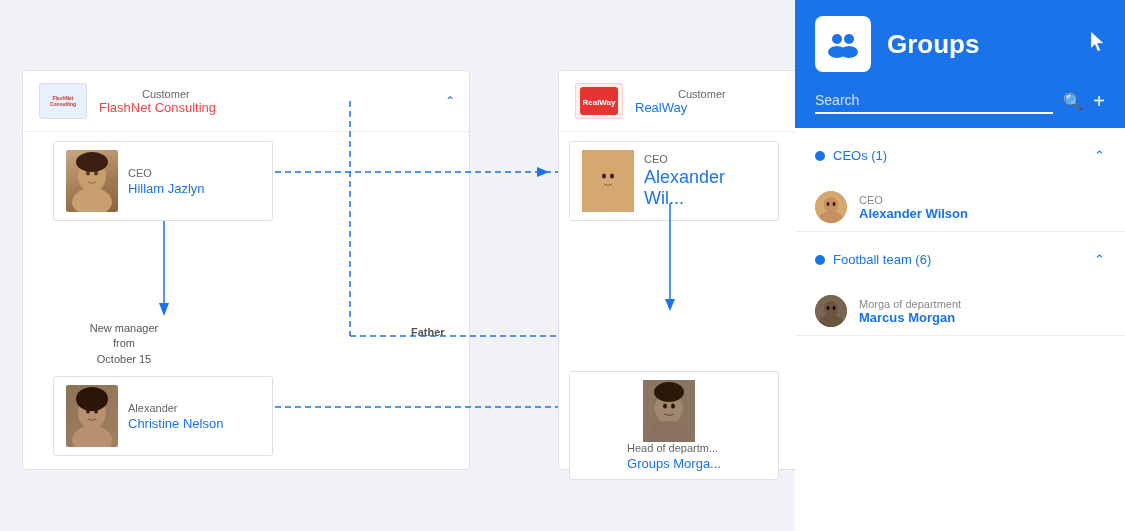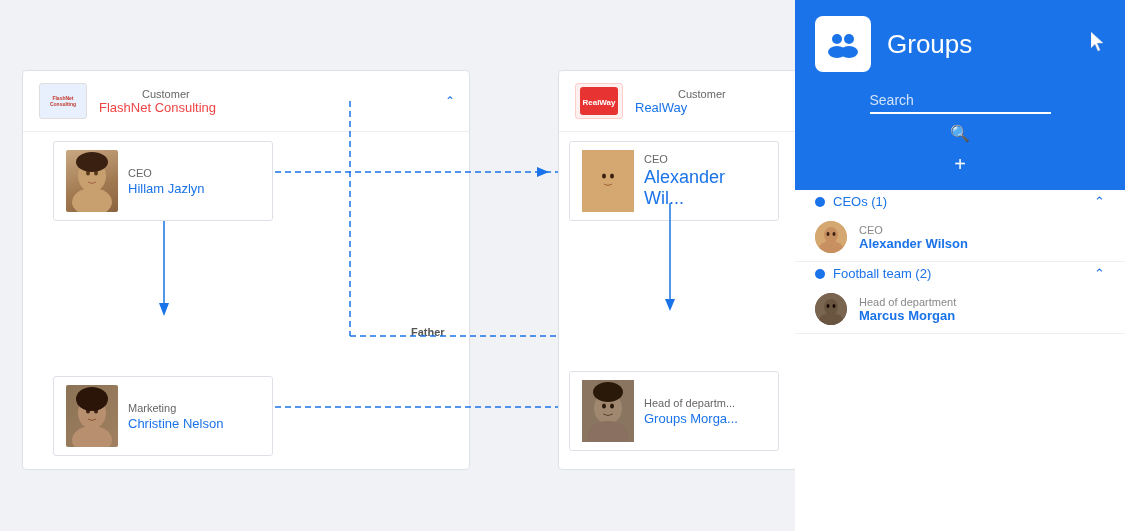"Groups" .panel-title { font-weight: 400 -> 700 }
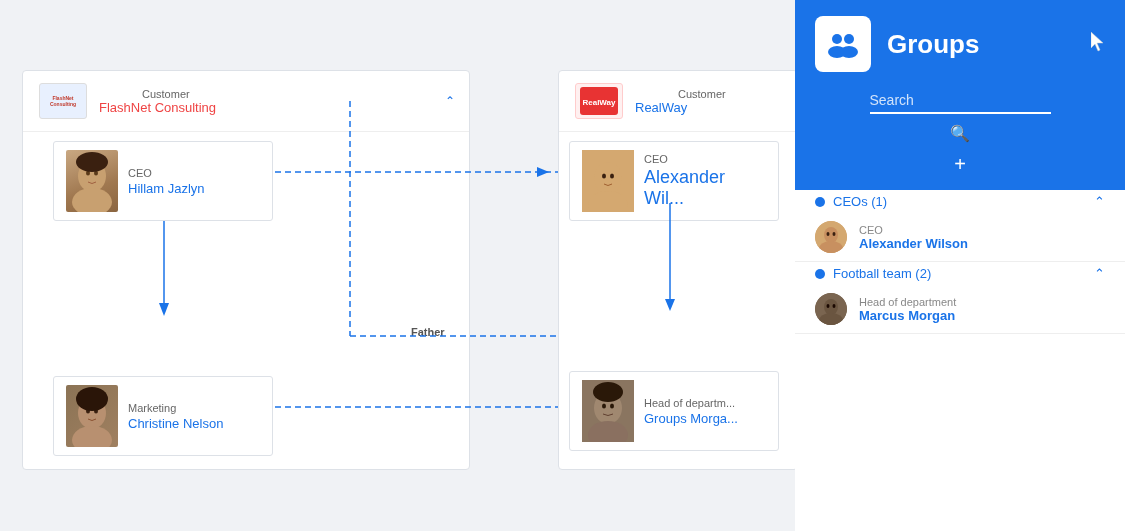"Search" .panel-search-row { flex-direction: column -> none }
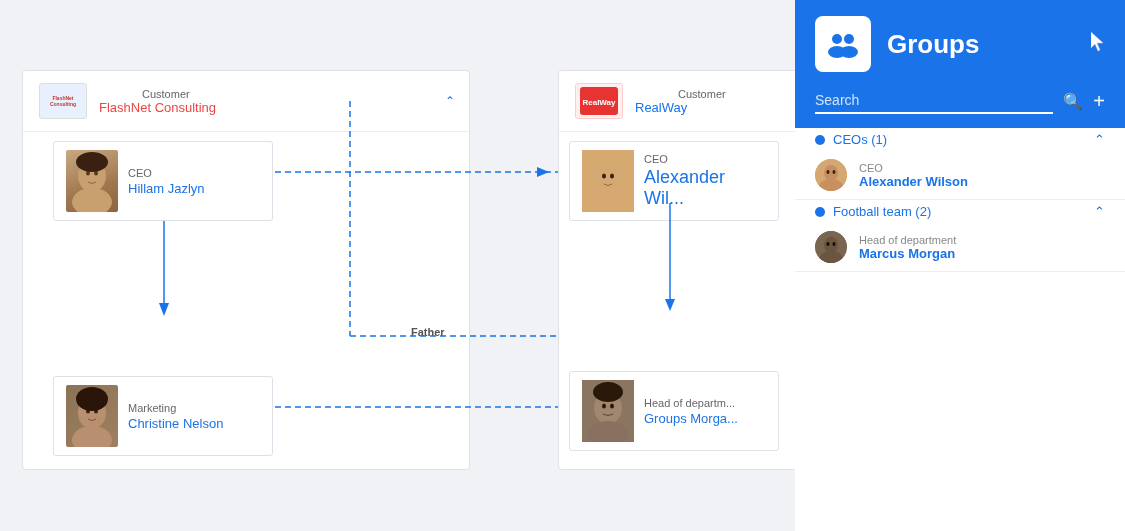"CEOs (1)" .group-header { padding: 4px 20px -> 20px 20px }
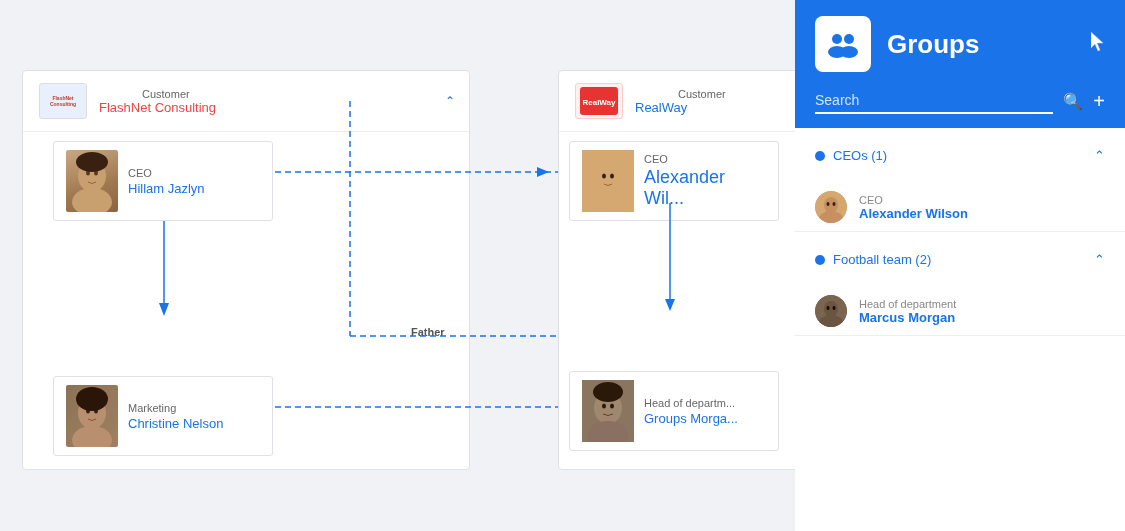"Football team (2)" span.group-name { text: 2 -> 6 }
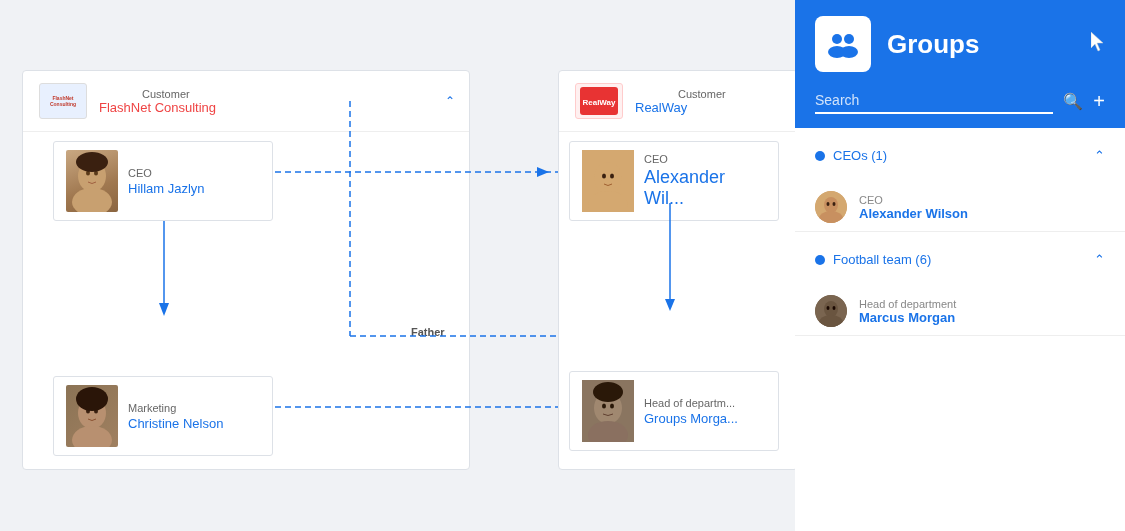"Head of department" div.member-role { text: Head -> Morga }
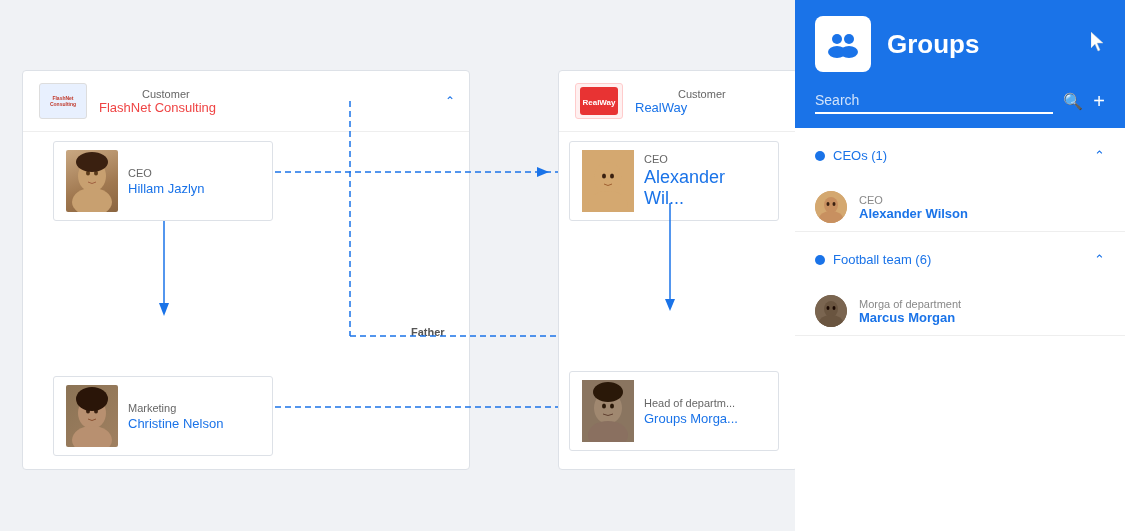"New manager from" div.new-manager-label { html: none -> <div> <span>New manager from October 15</span> </div> }
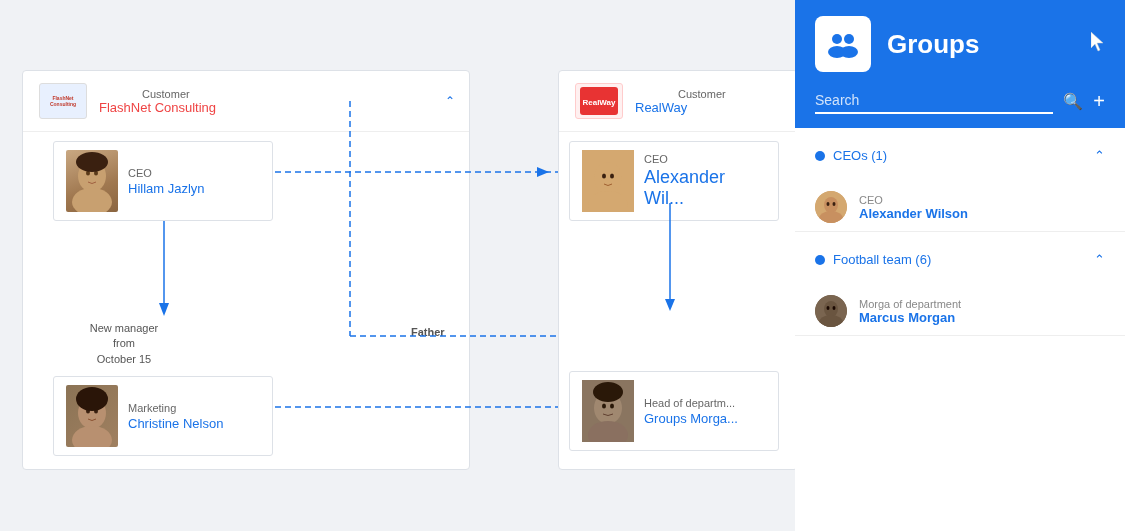"Marketing" div.role { text: Marketing -> Alexander }
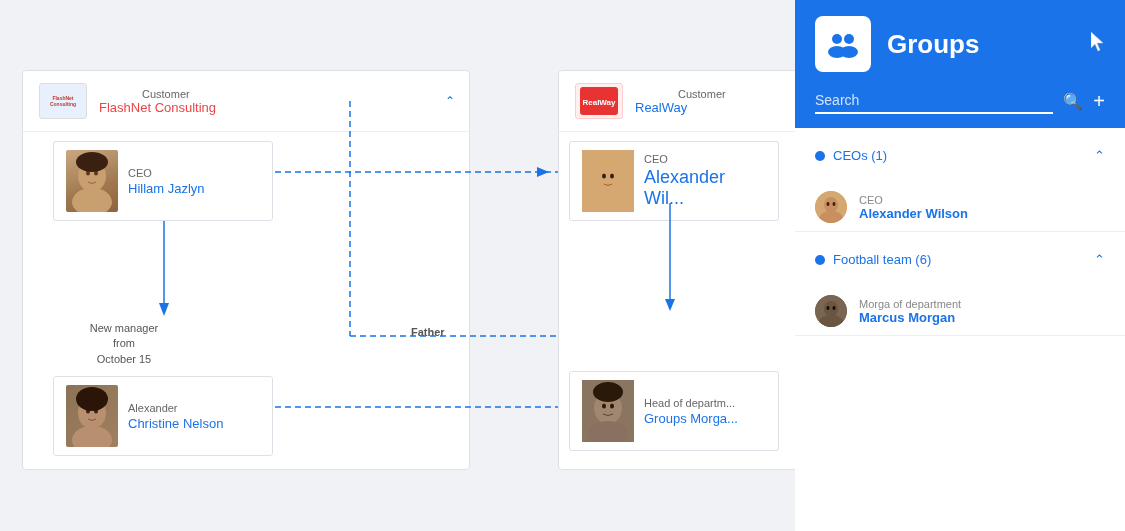"Head of departm..." div.person-box { flex-direction: none -> column }
